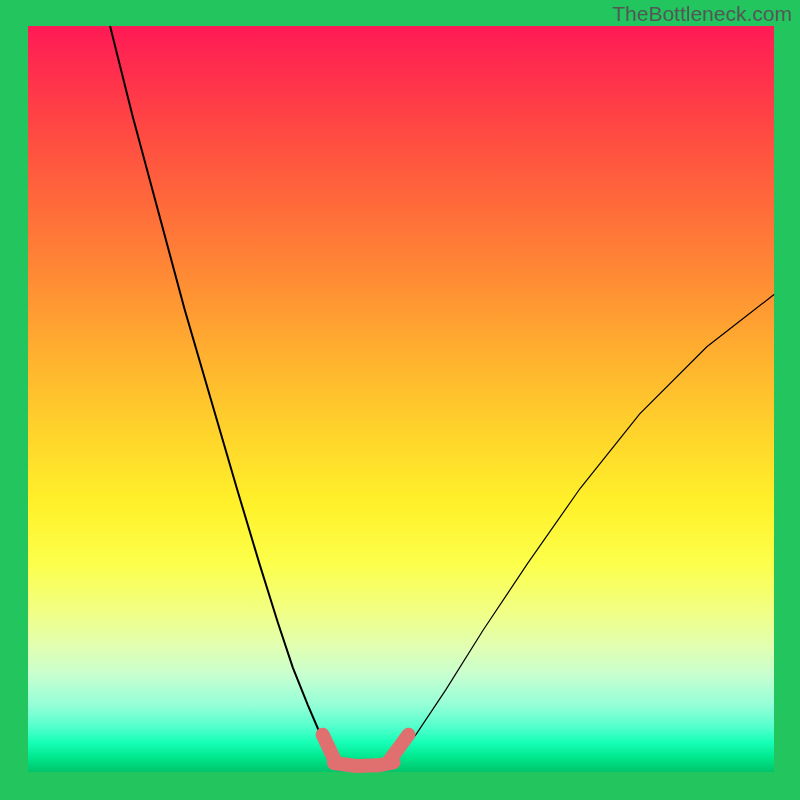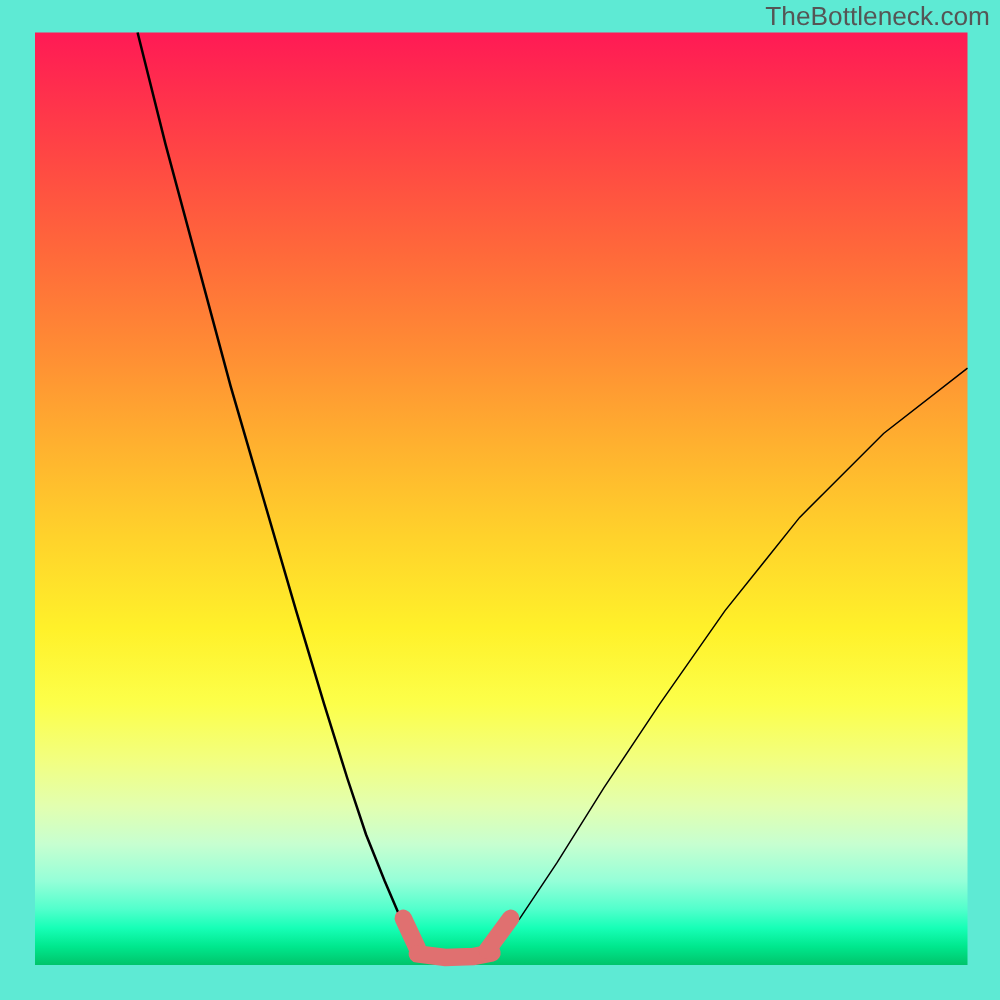"TheBottleneck.com" .outer { background: #5eead4 -> #22c55e }
